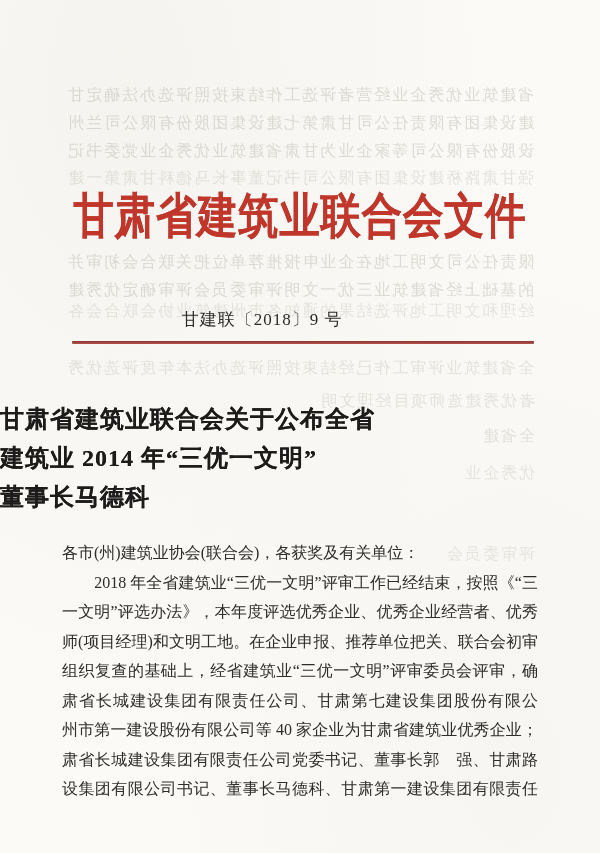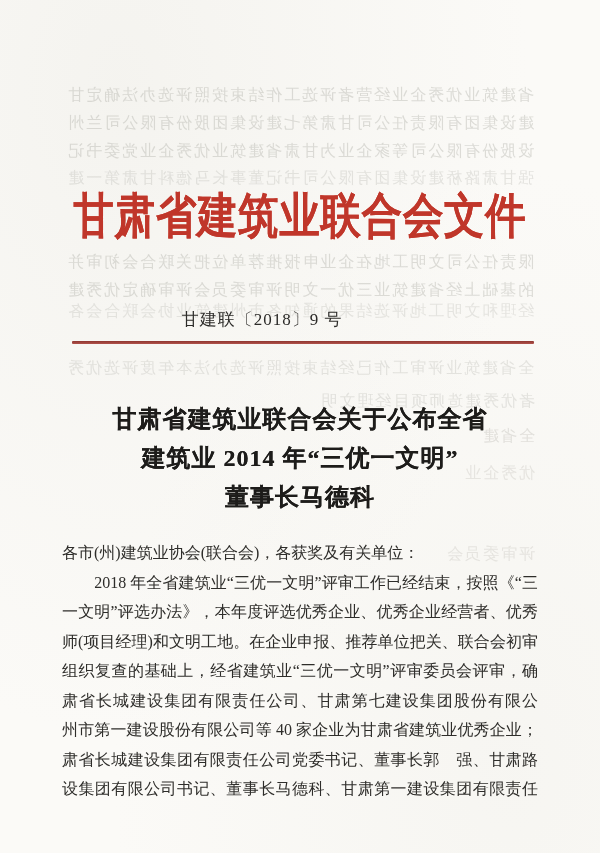"甘肃省建筑业联合会关于公布全省" .doc-title { text-align: center -> left }
